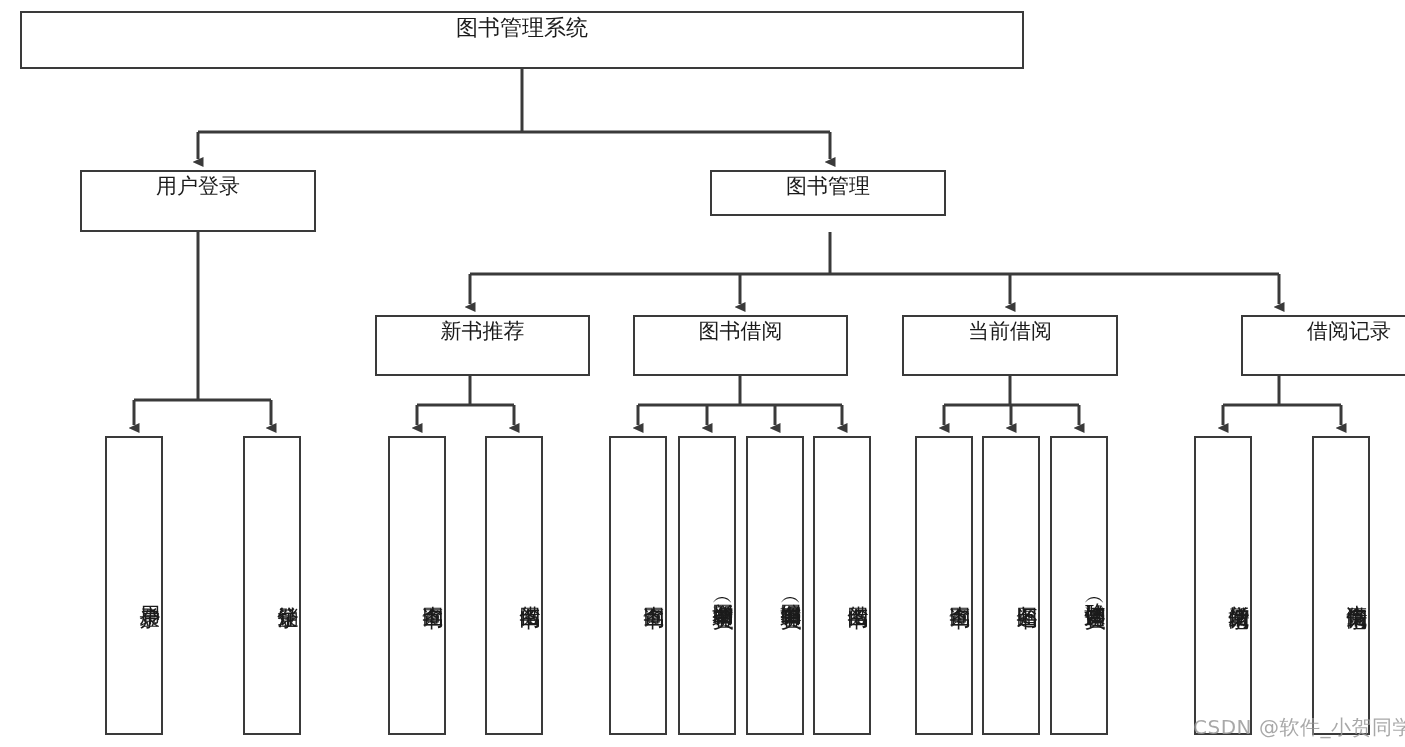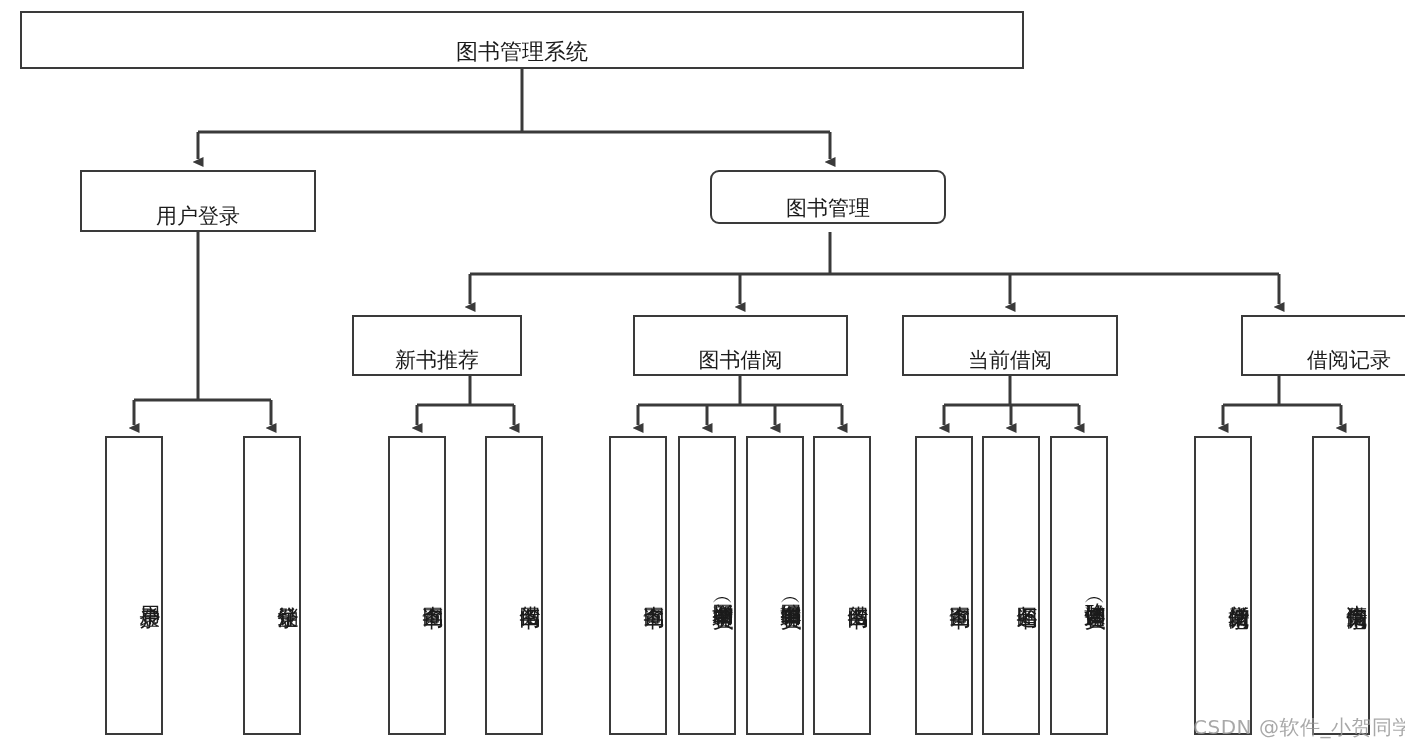"图书管理系统" .node { align-items: flex-end -> flex-start }
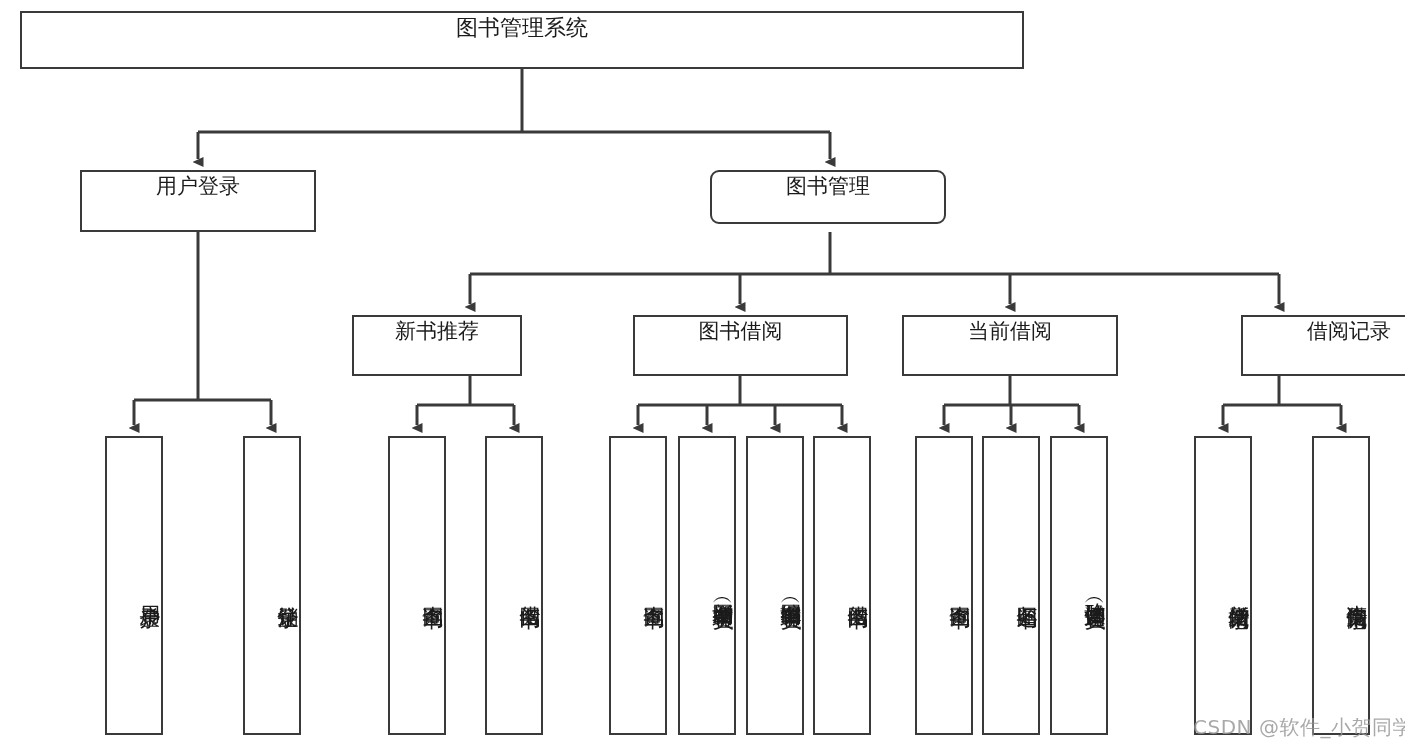"图书管理" div.node { border-radius: 9px -> none; height: 54px -> 46px }
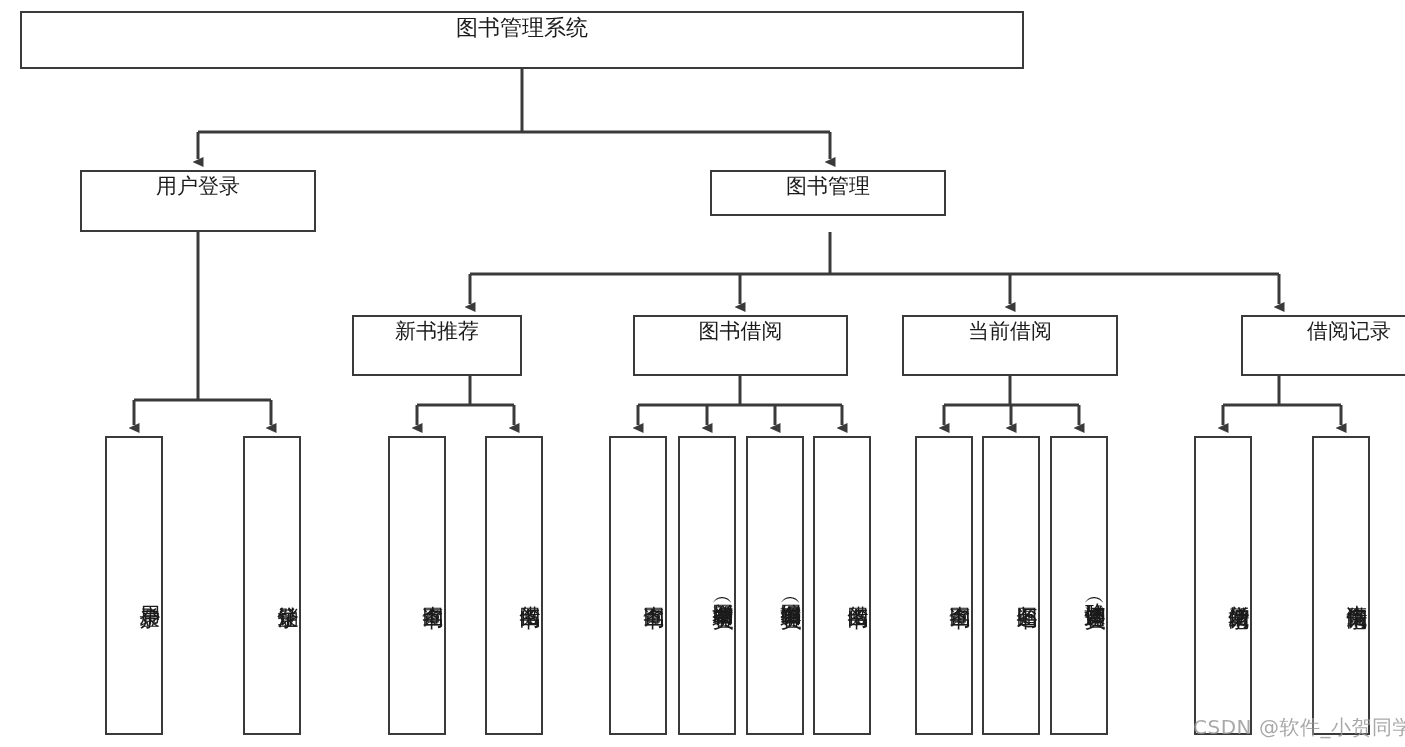"新书推荐" div.node { left: 352px -> 375px; width: 170px -> 215px }
